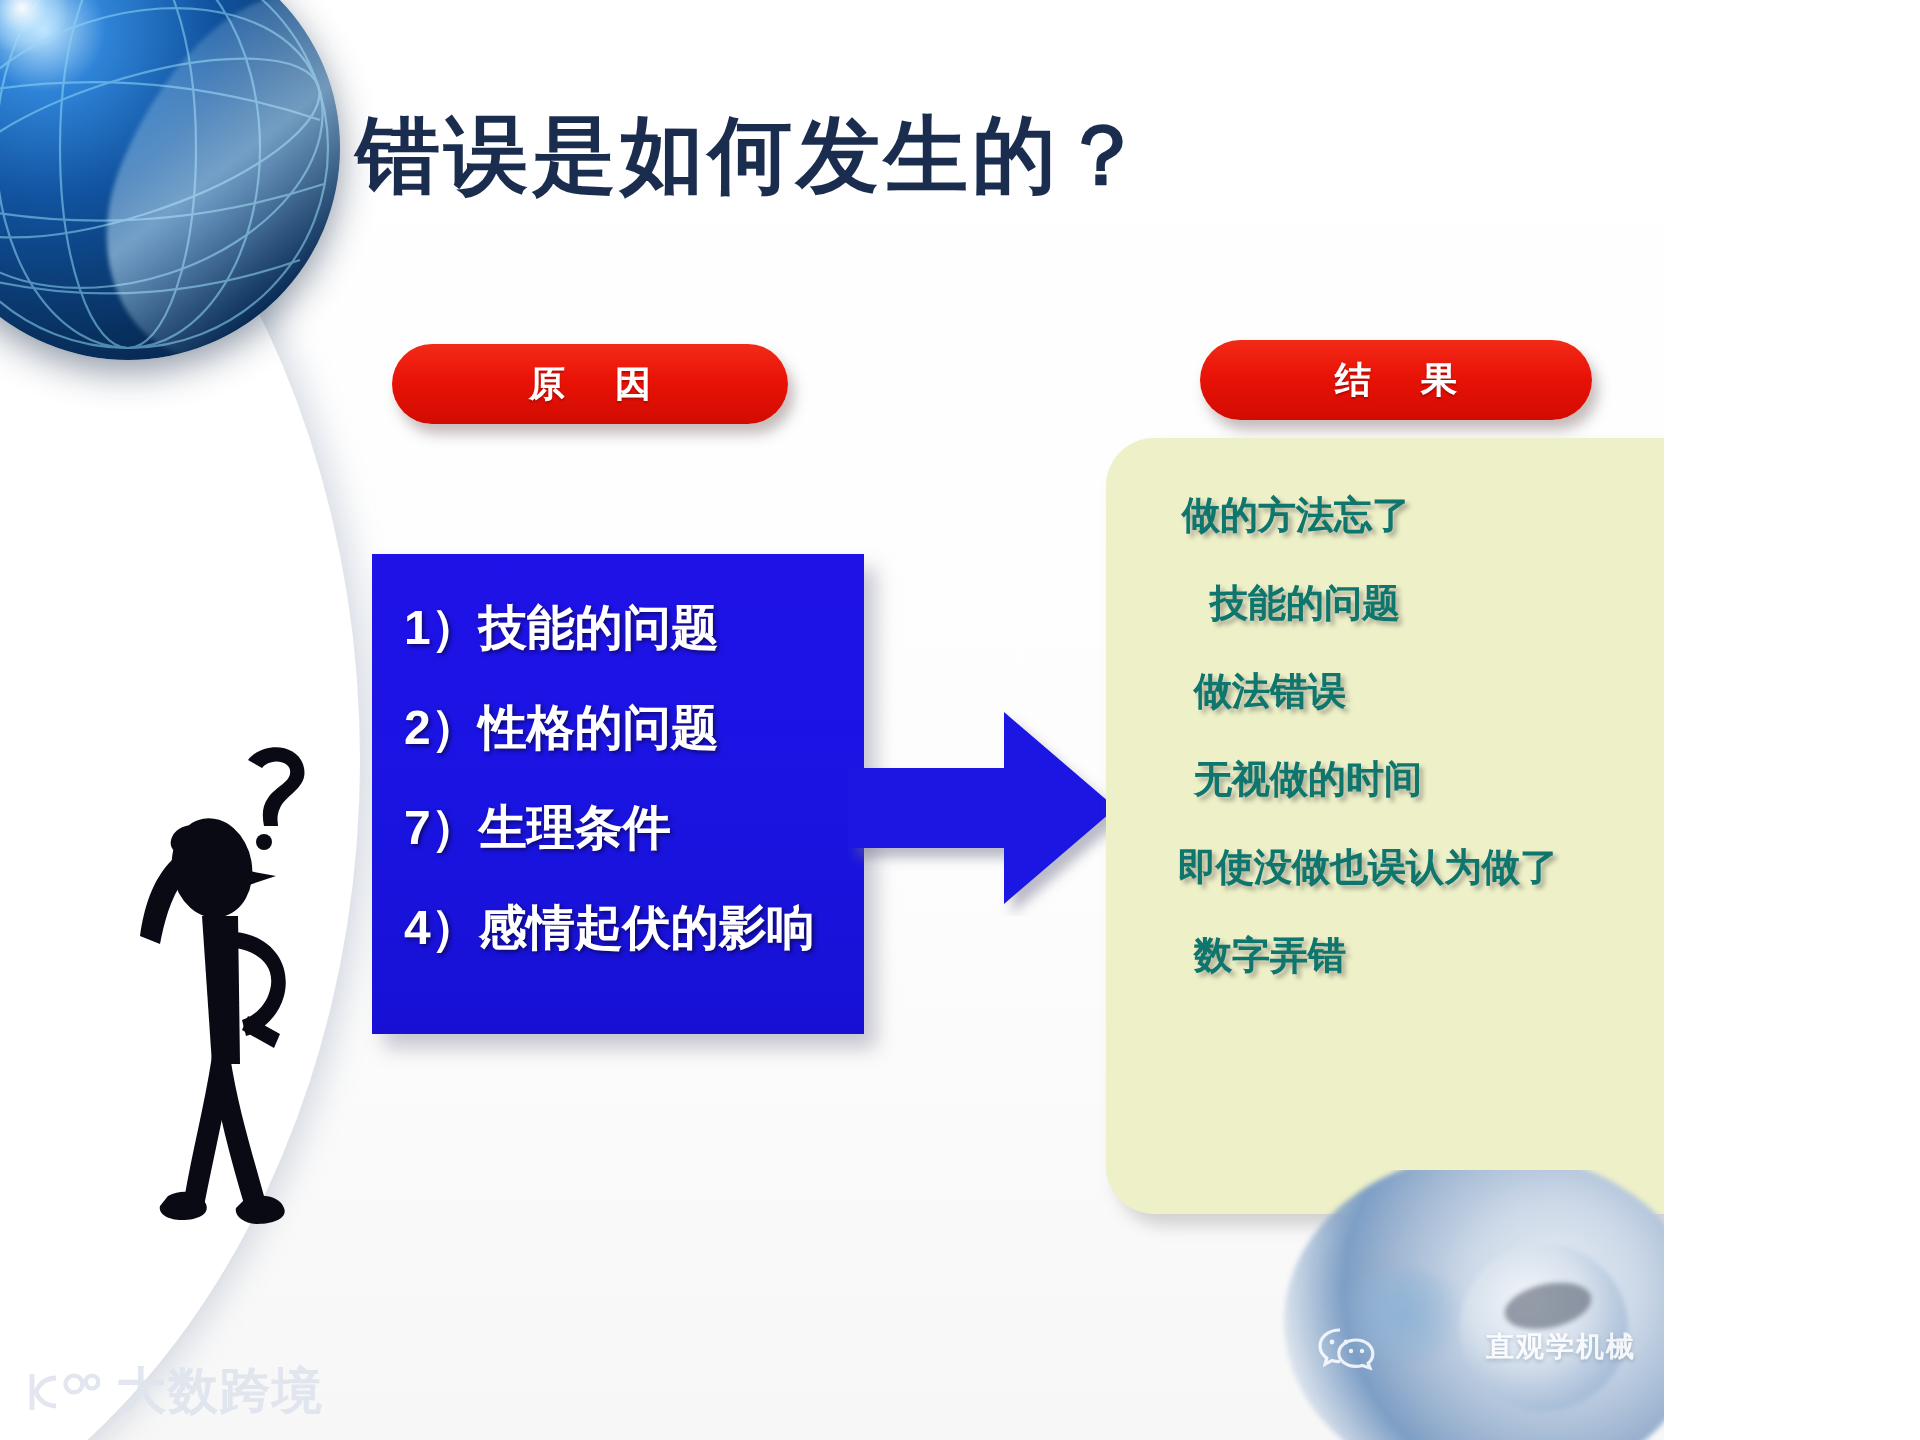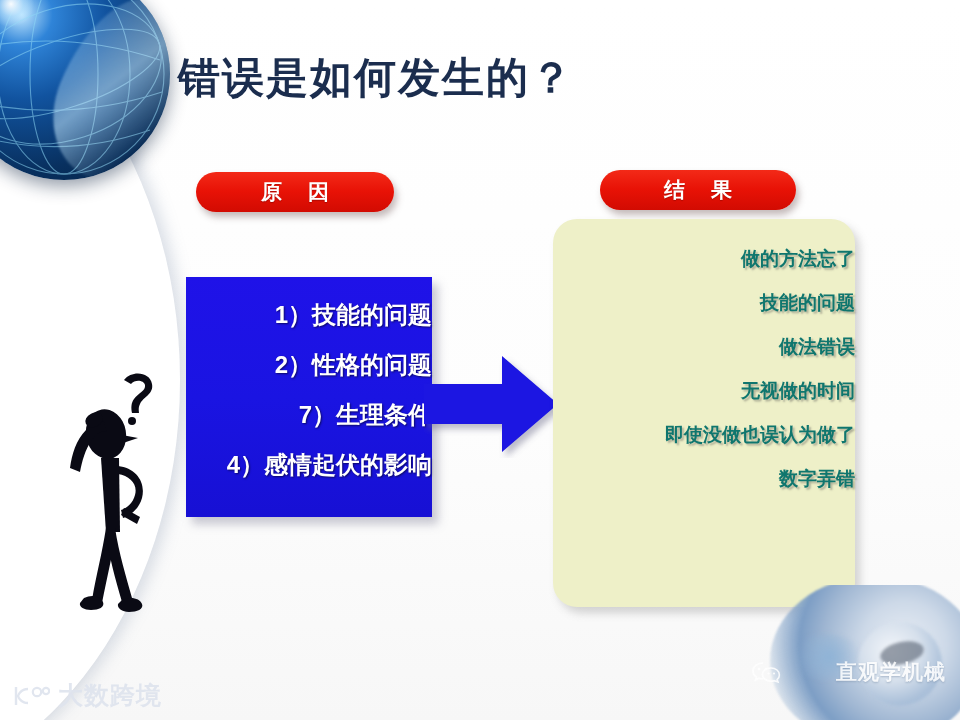"错误是如何发生的？" #slide { text-align: right -> none; width: 960px -> 832px }
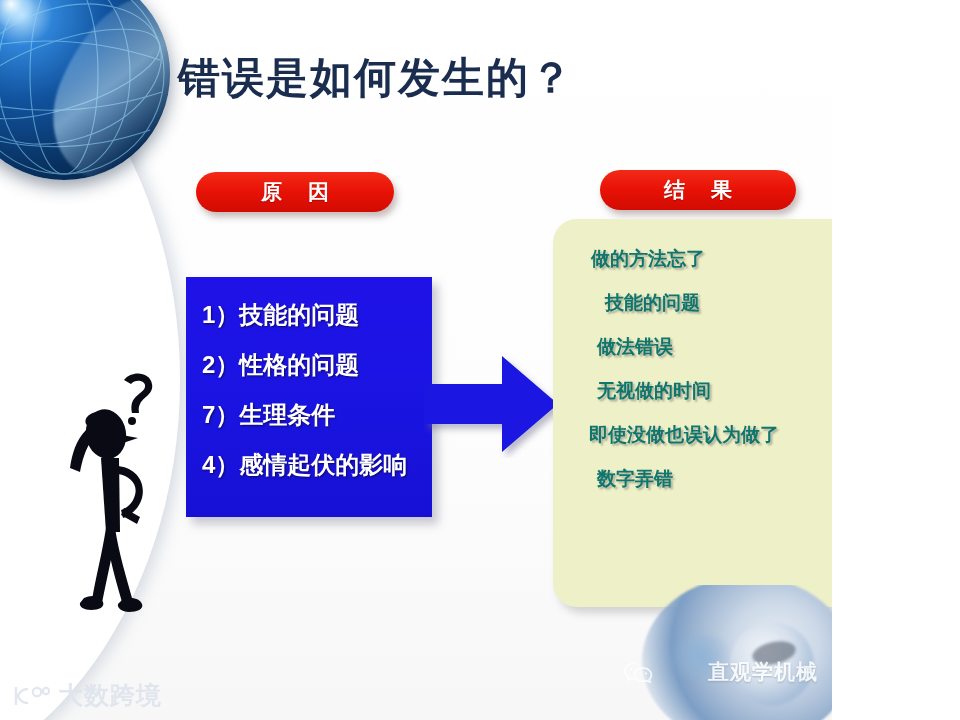"原 因" .pill { font-size: 21px -> 18px }
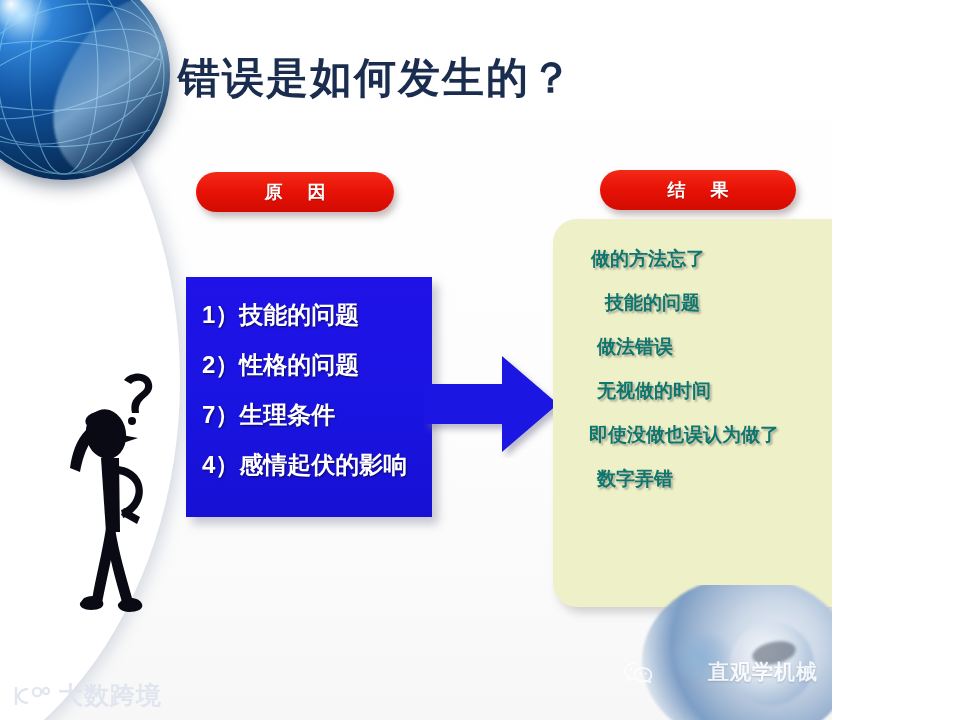"直观学机械" .wm-right .wm-text { font-size: 21px -> 14px }
